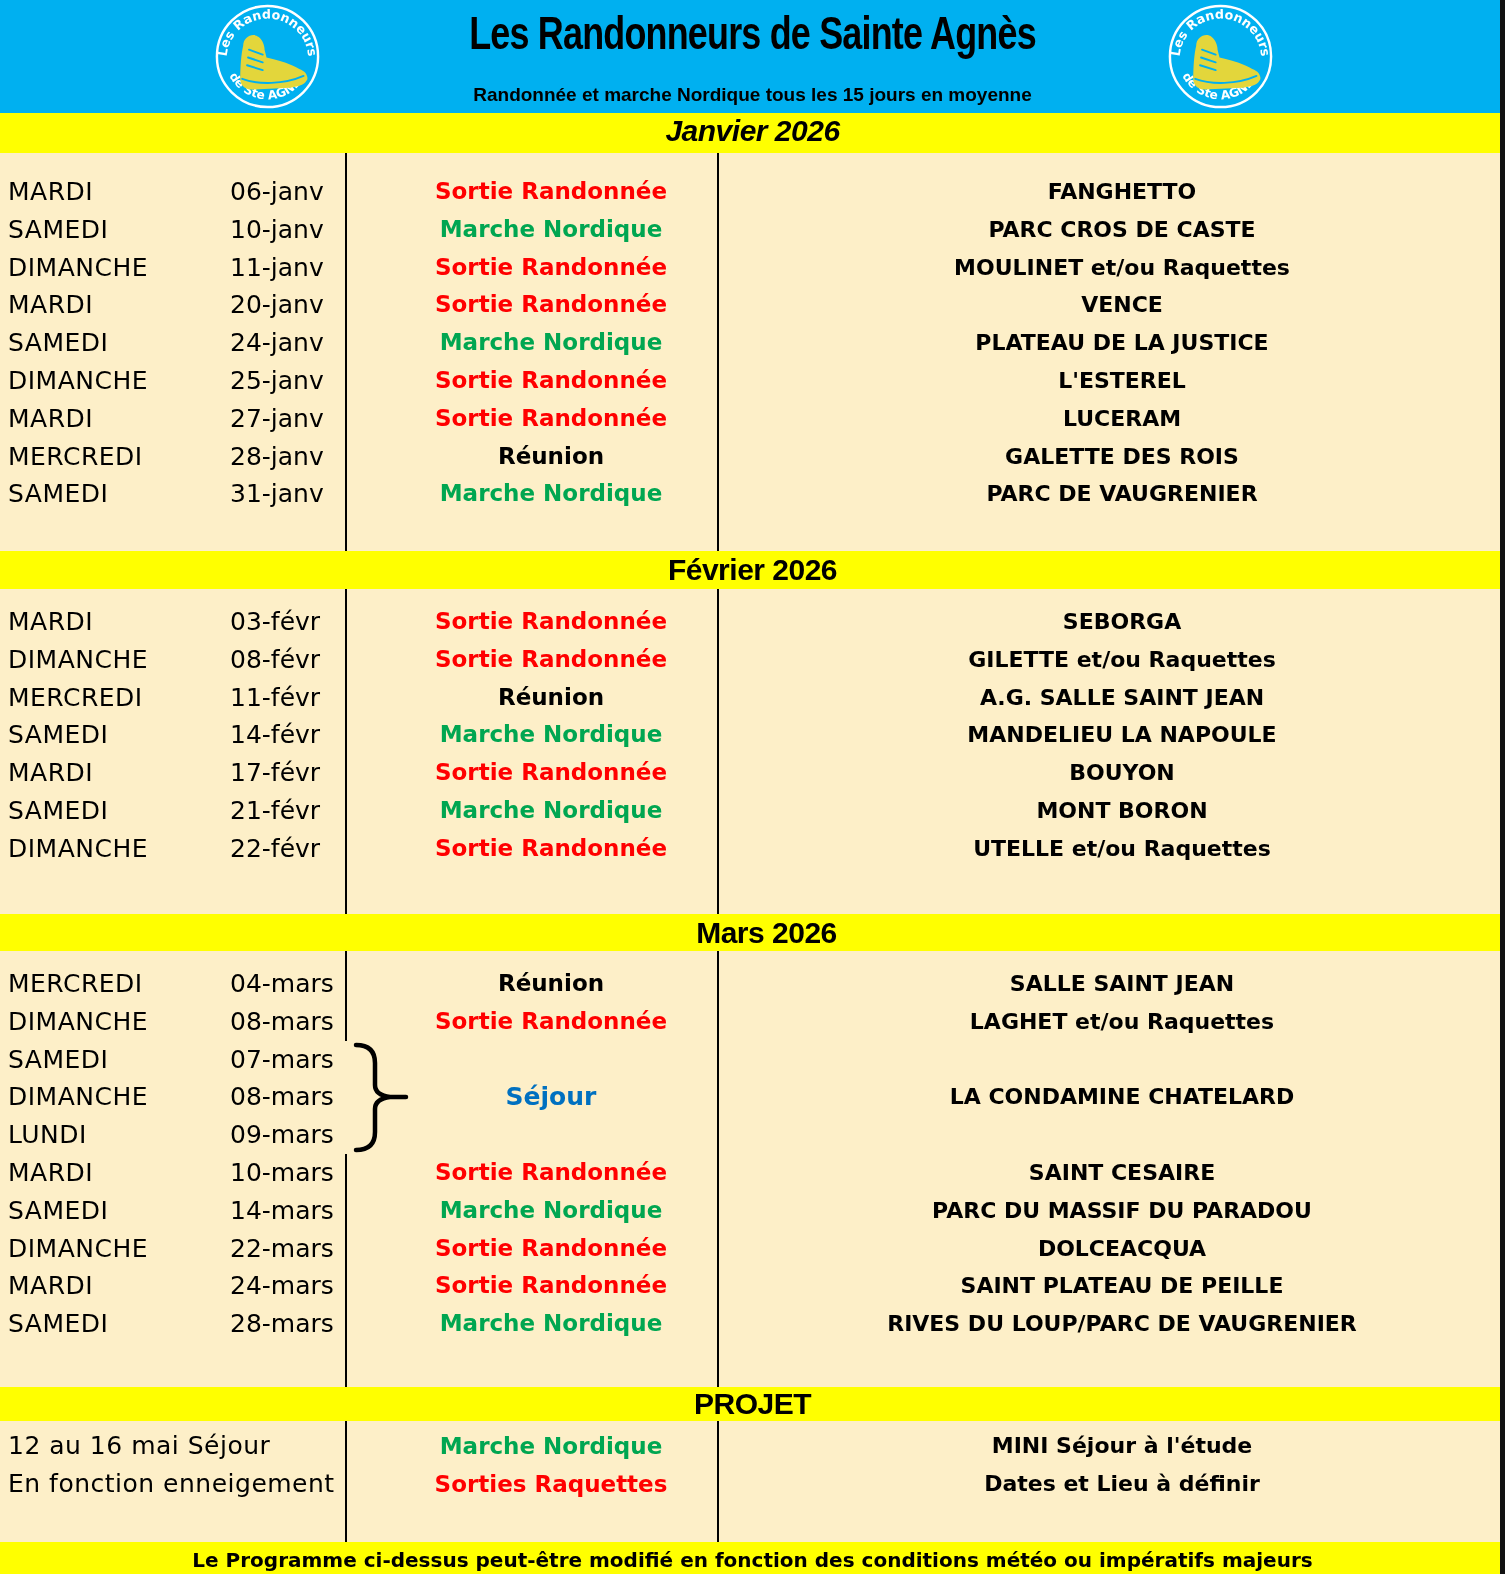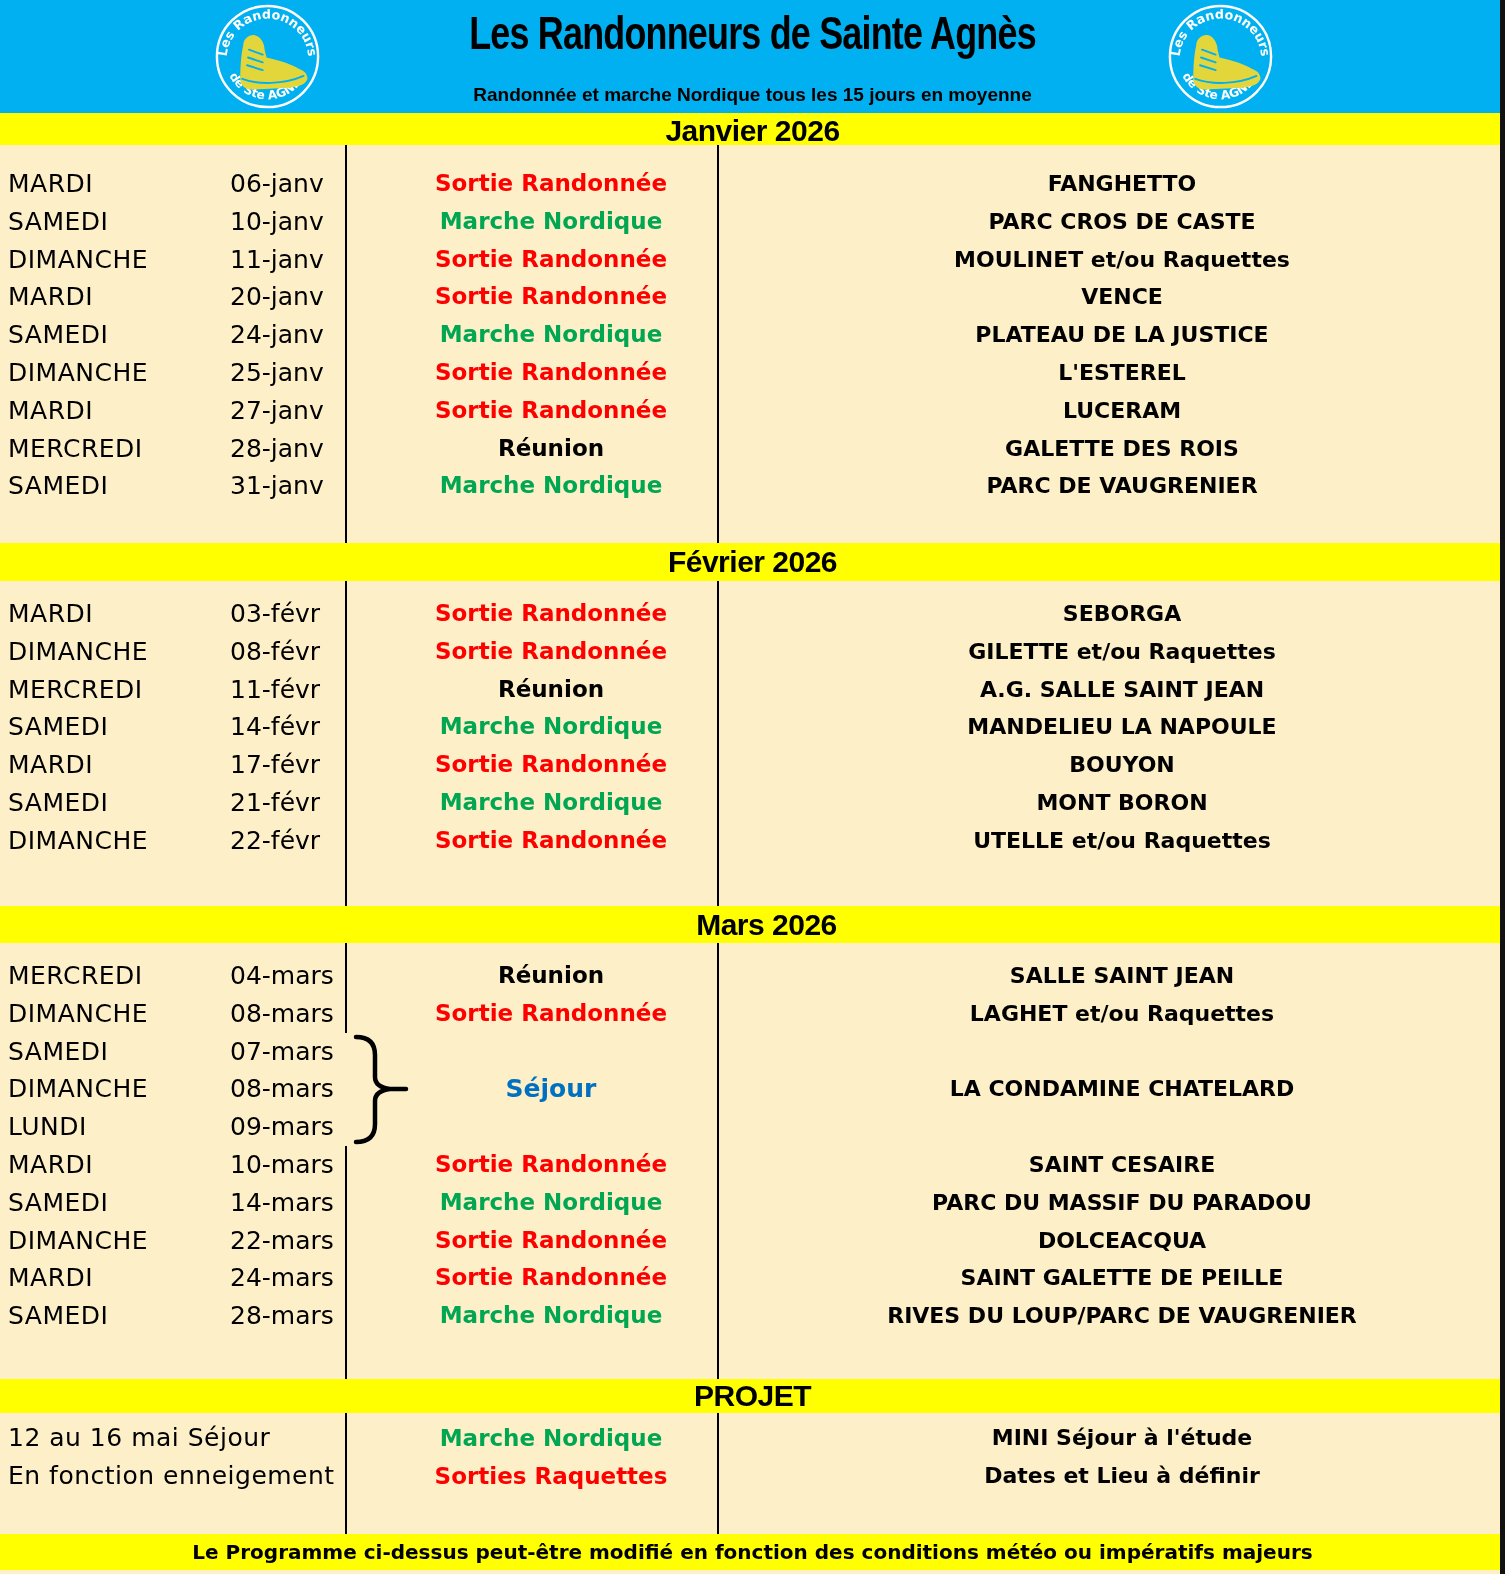"Janvier 2026" .b-jan { font-style: none -> italic; height: 32px -> 40px }
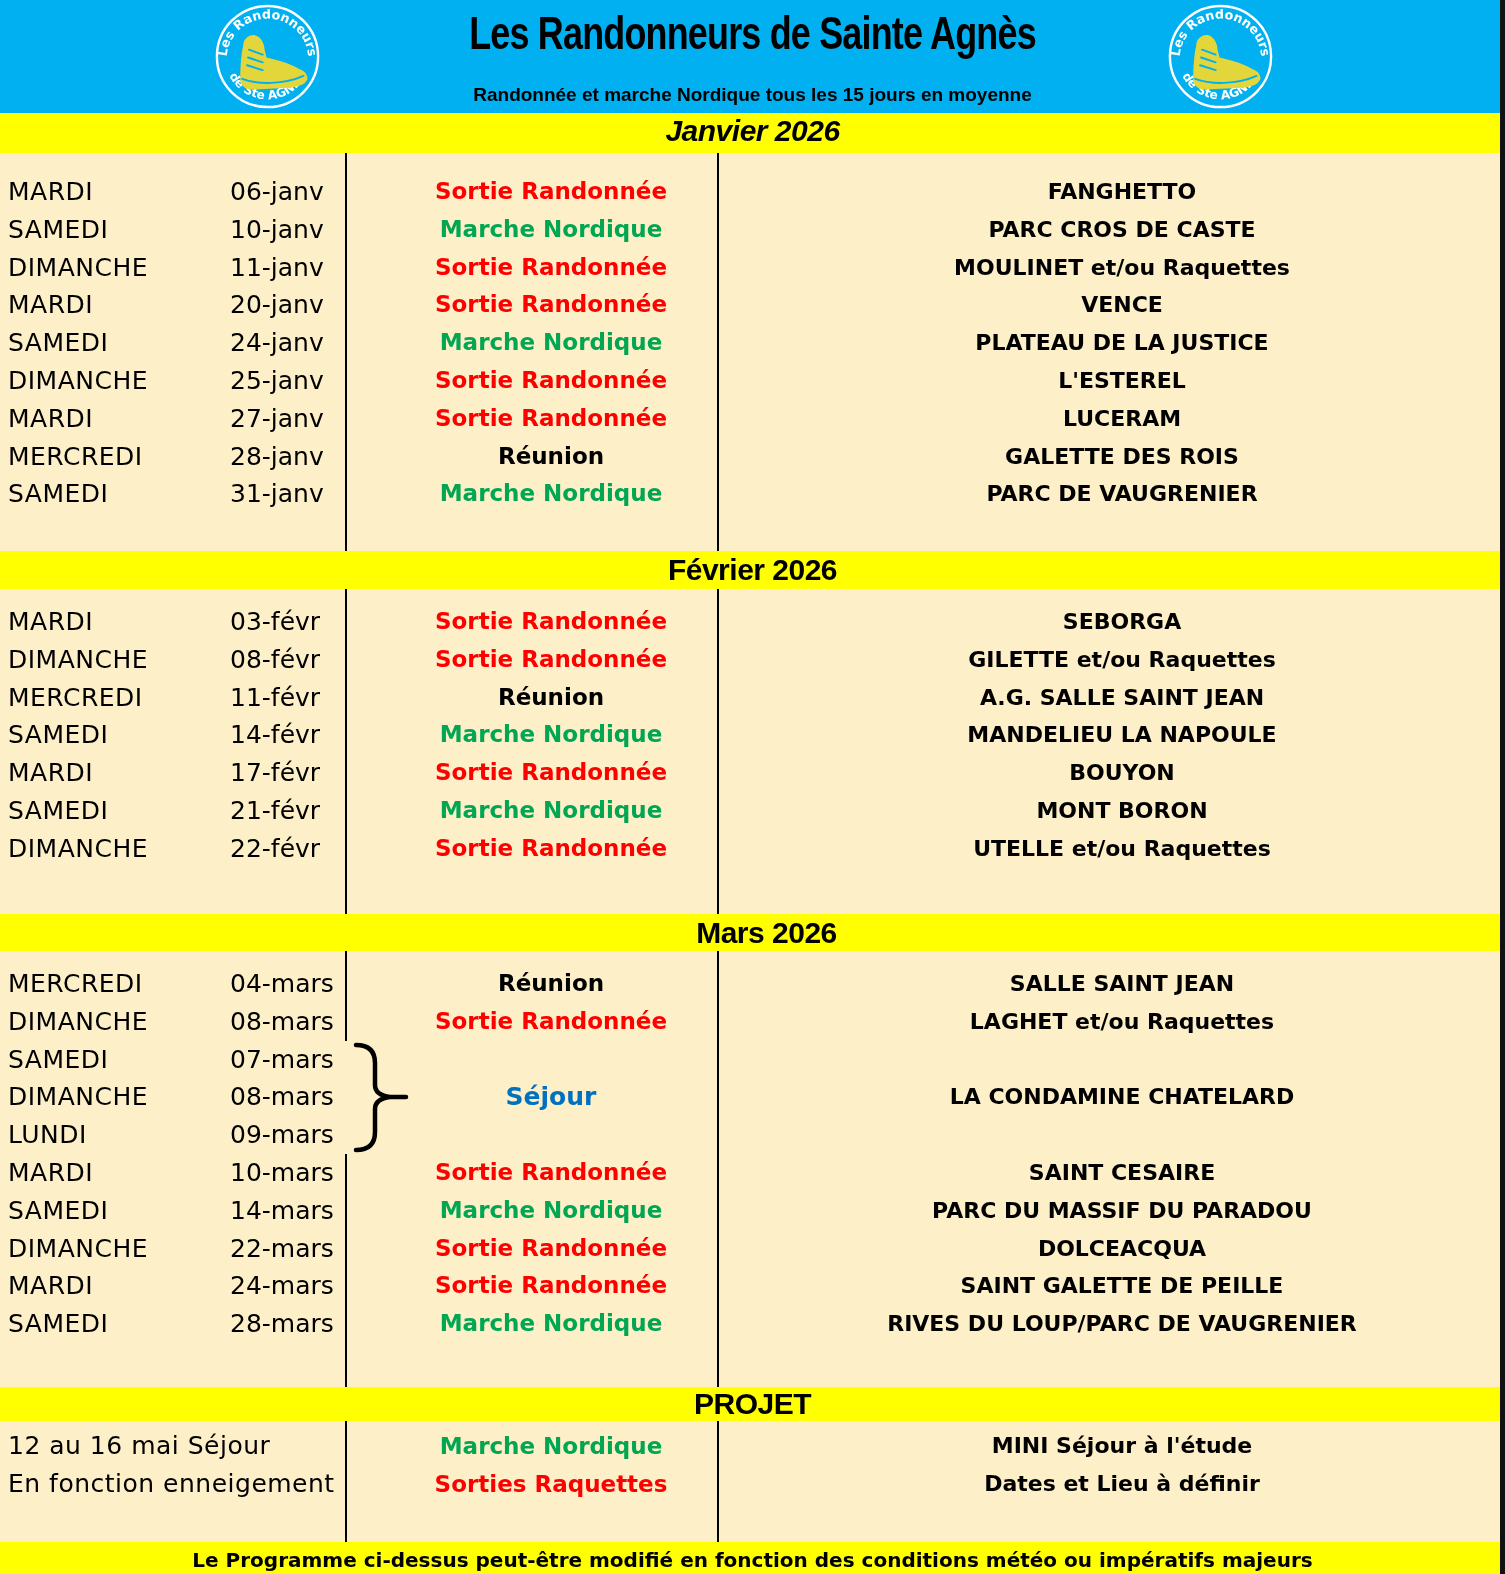"SAINT GALETTE DE PEILLE" div.cell { text: GALETTE -> PLATEAU }
